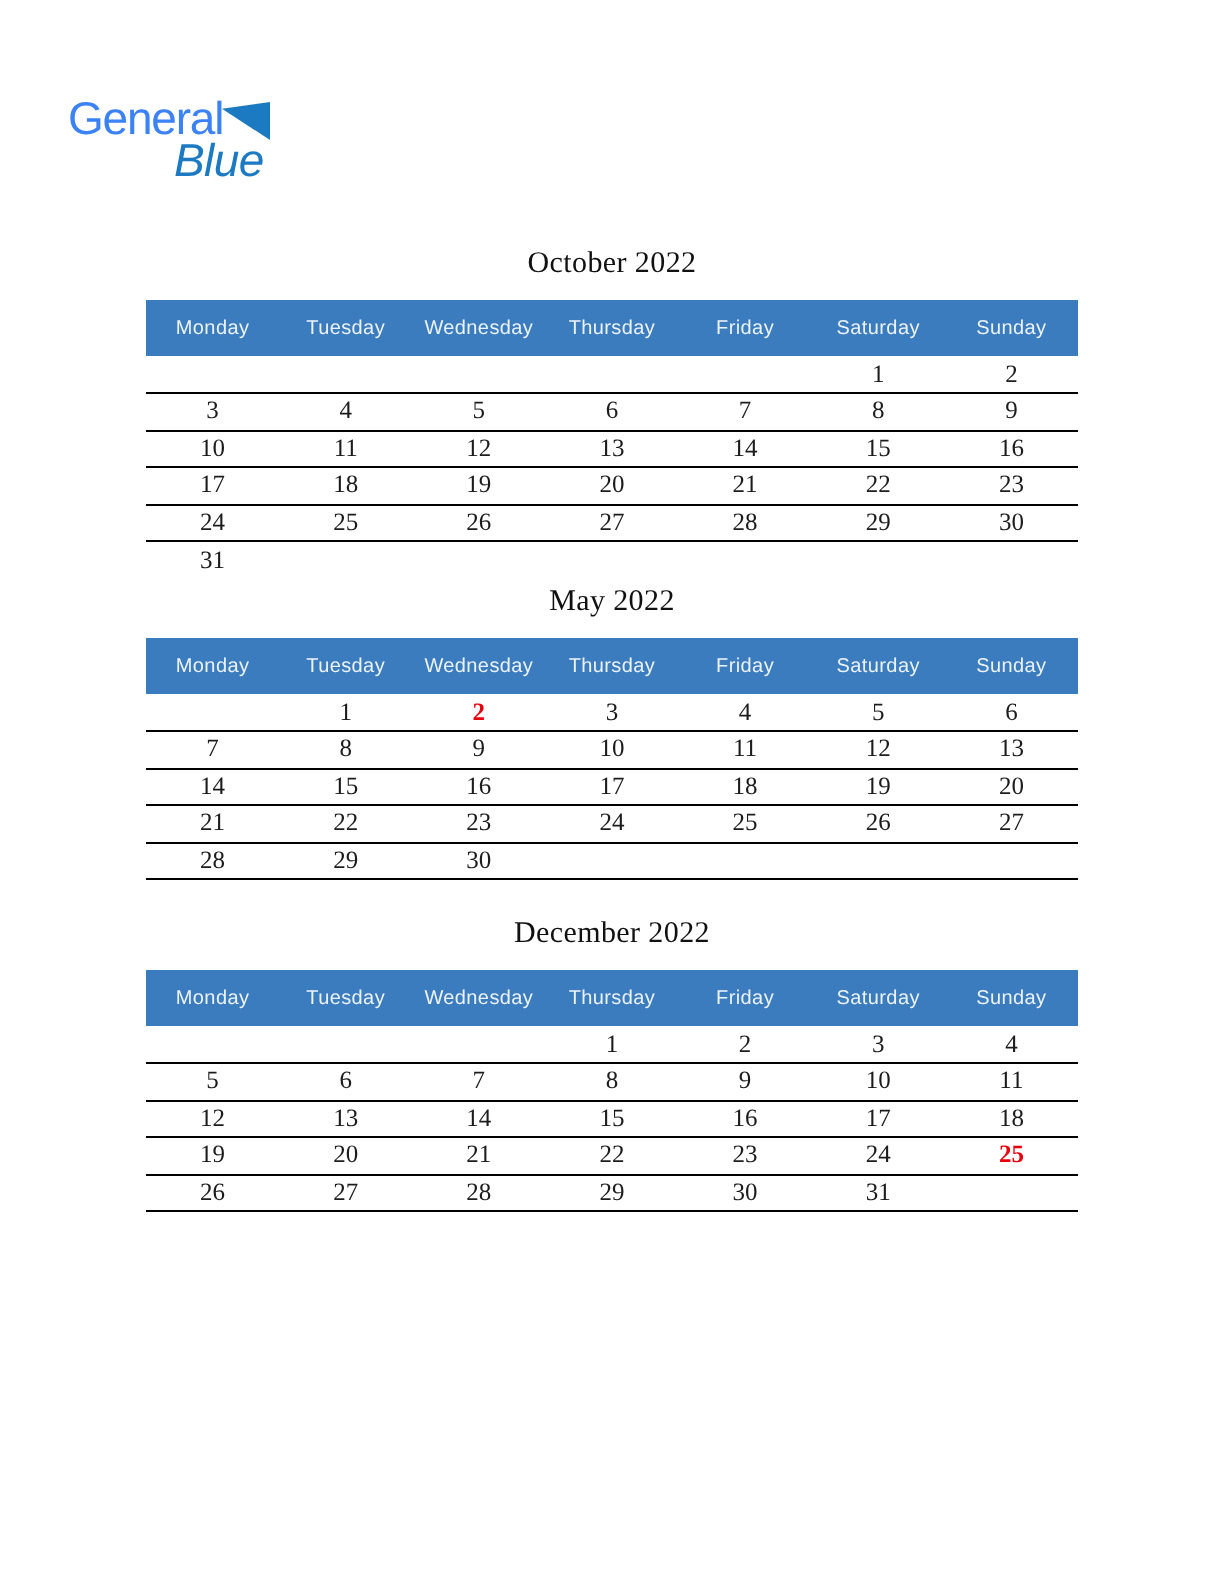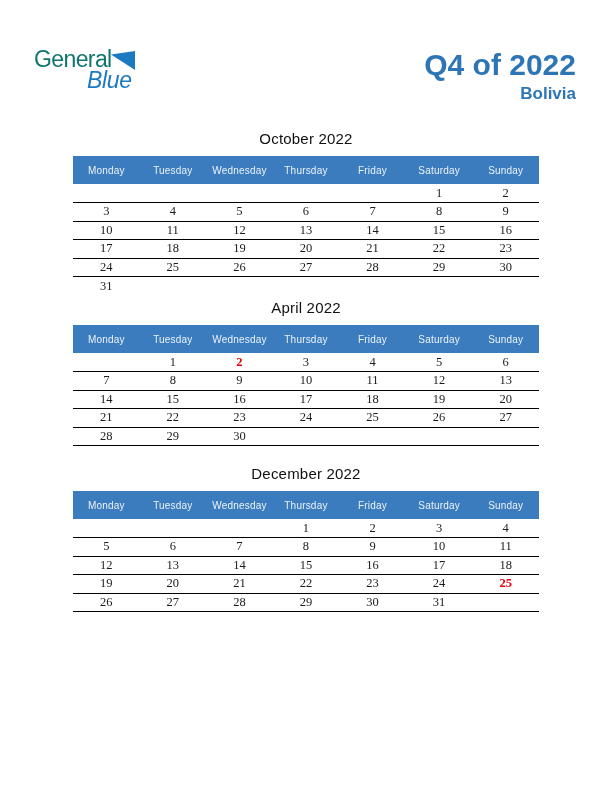"General" .logo-general { color: #0f766e -> #3b82f6 }
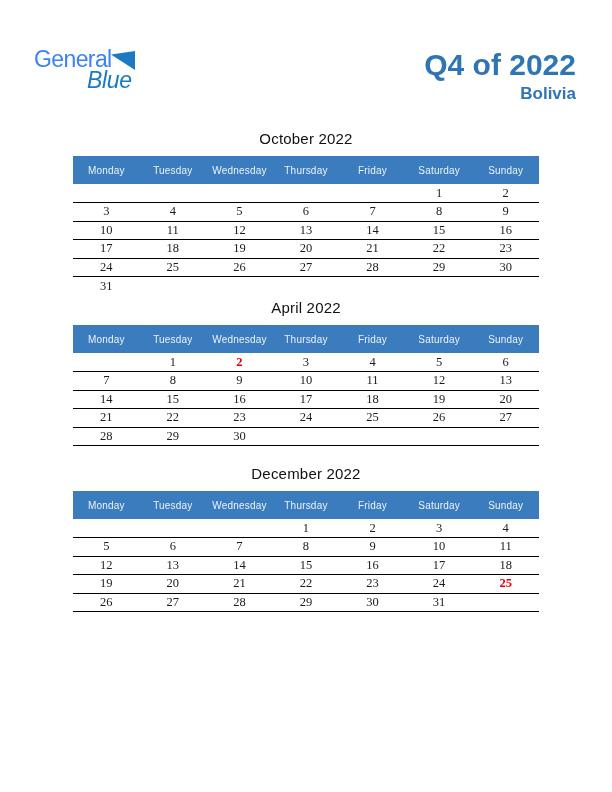"Q4 of 2022" div.title-block { html: <div> <div>Q4 of 2022</div> <div>Bolivia</div> </div> -> none }
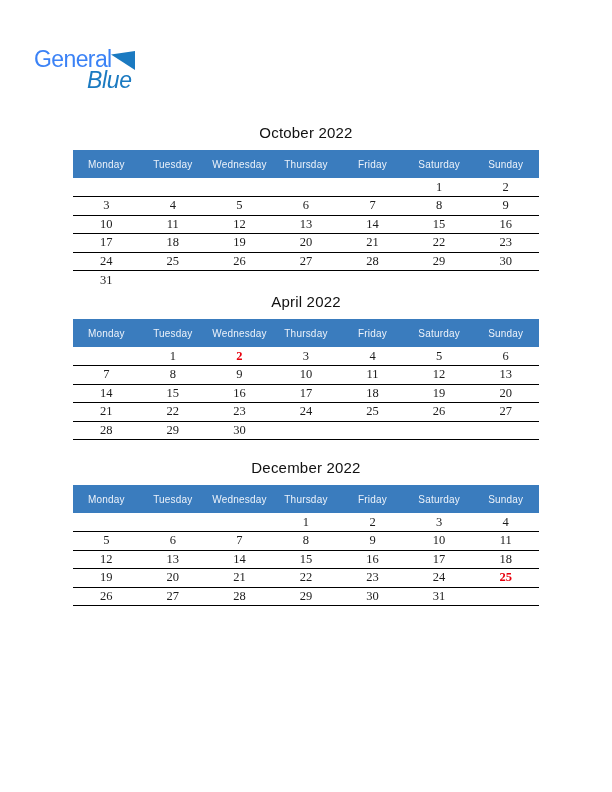"October 2022" .month-title { font-family: none -> Liberation Serif, serif }
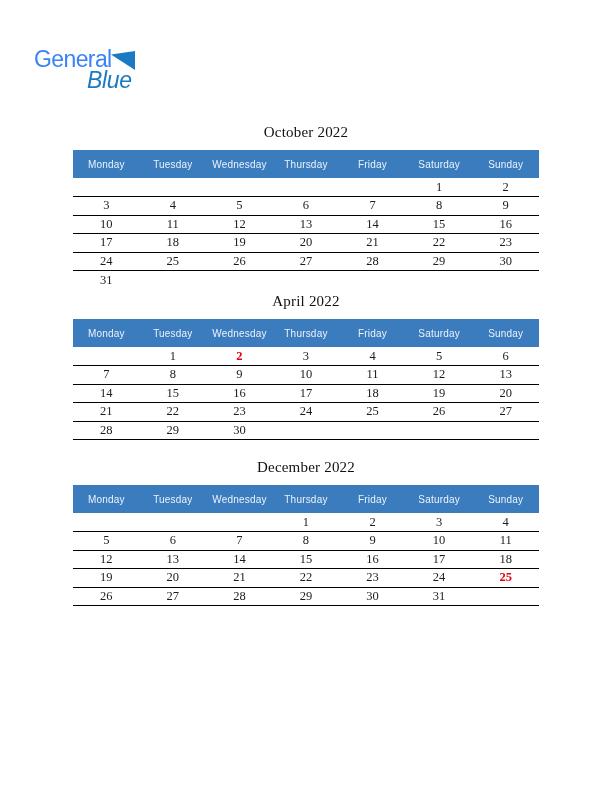"April 2022" h2.month-title { text: April -> May }
